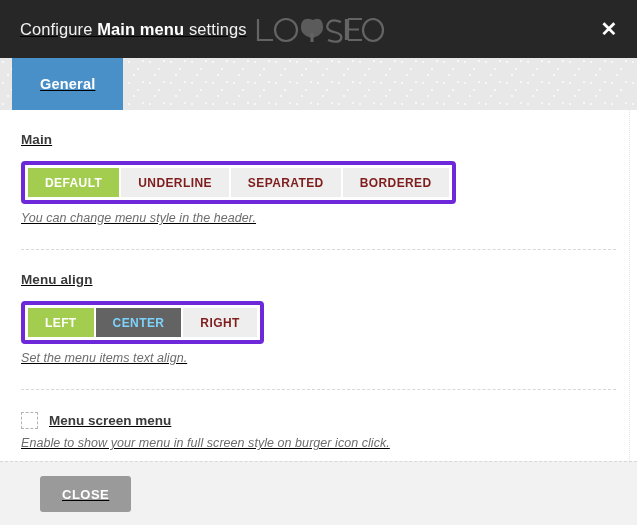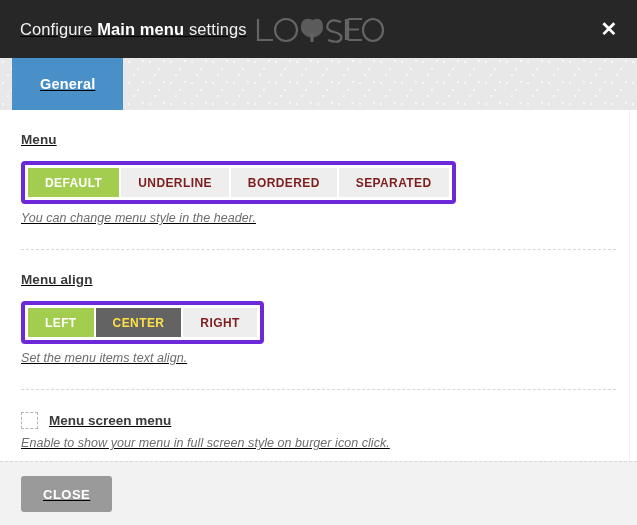"Menu" div.field-label { text: Menu -> Main }
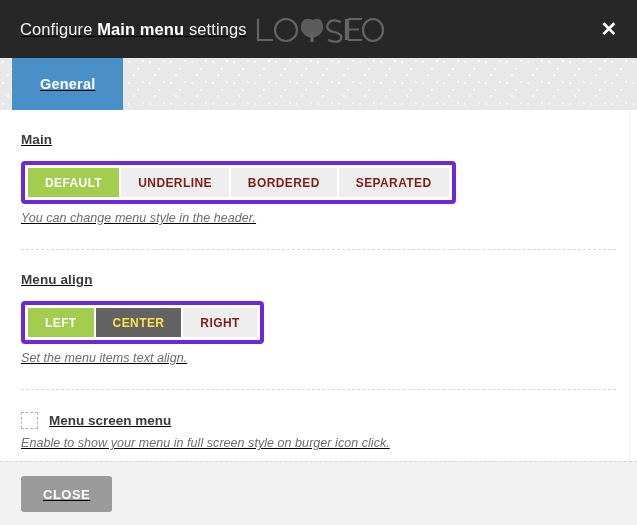"BORDERED" button.btn-opt { order: before "SEPARATED" -> after "SEPARATED" }
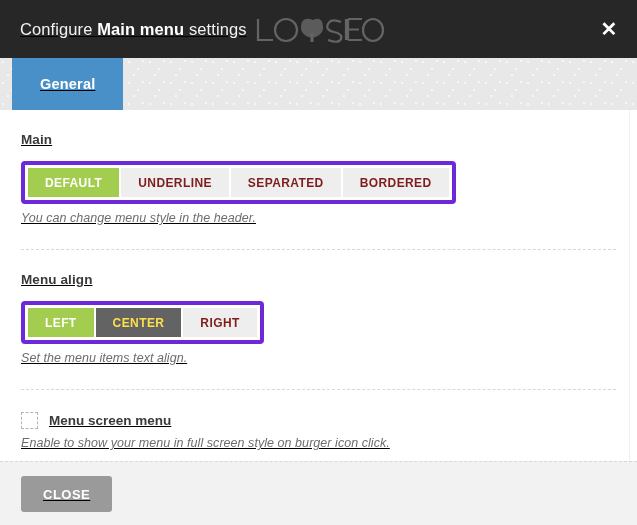"CENTER" .btn-opt.hover { color: #fde047 -> #7dd3fc }
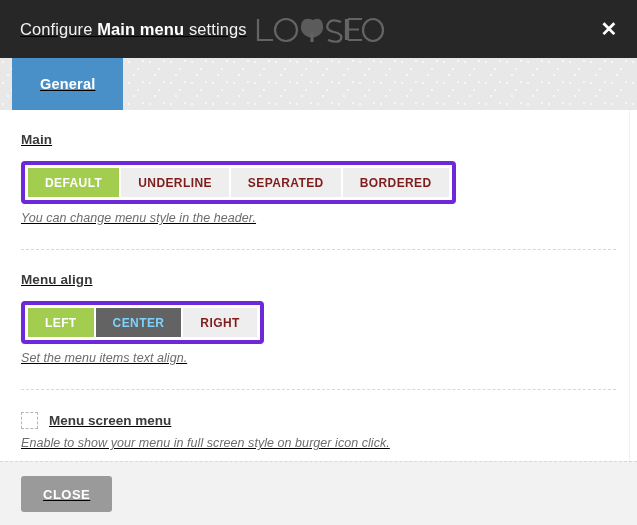"CLOSE" .fbtn { margin-left: none -> 19px }
